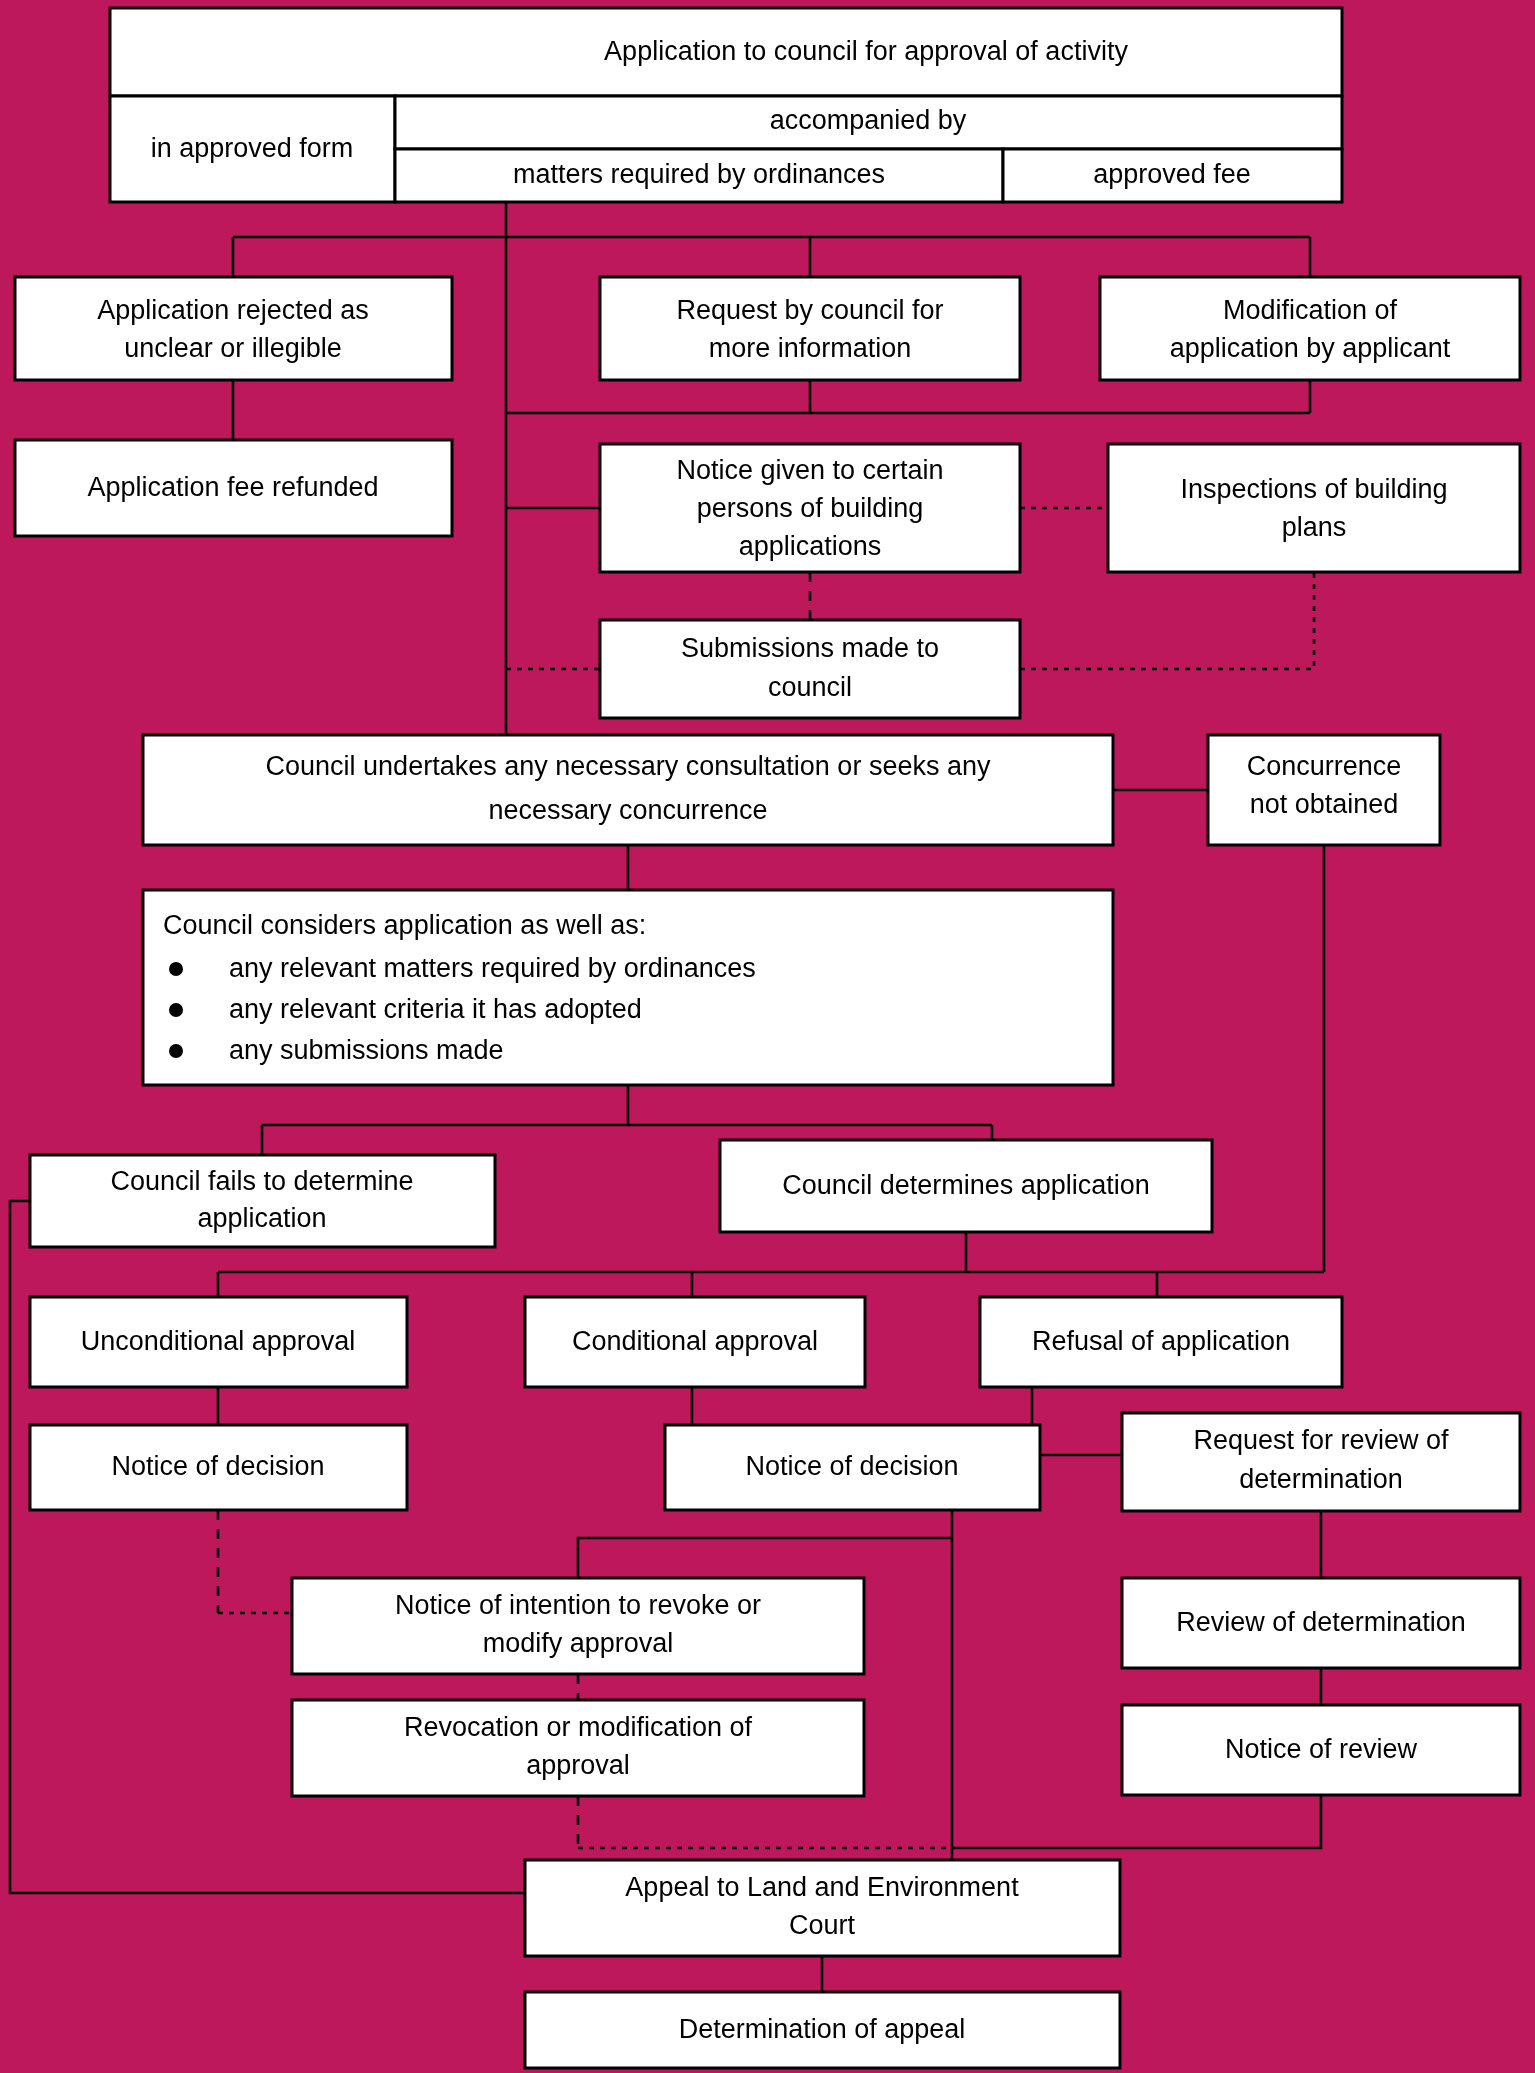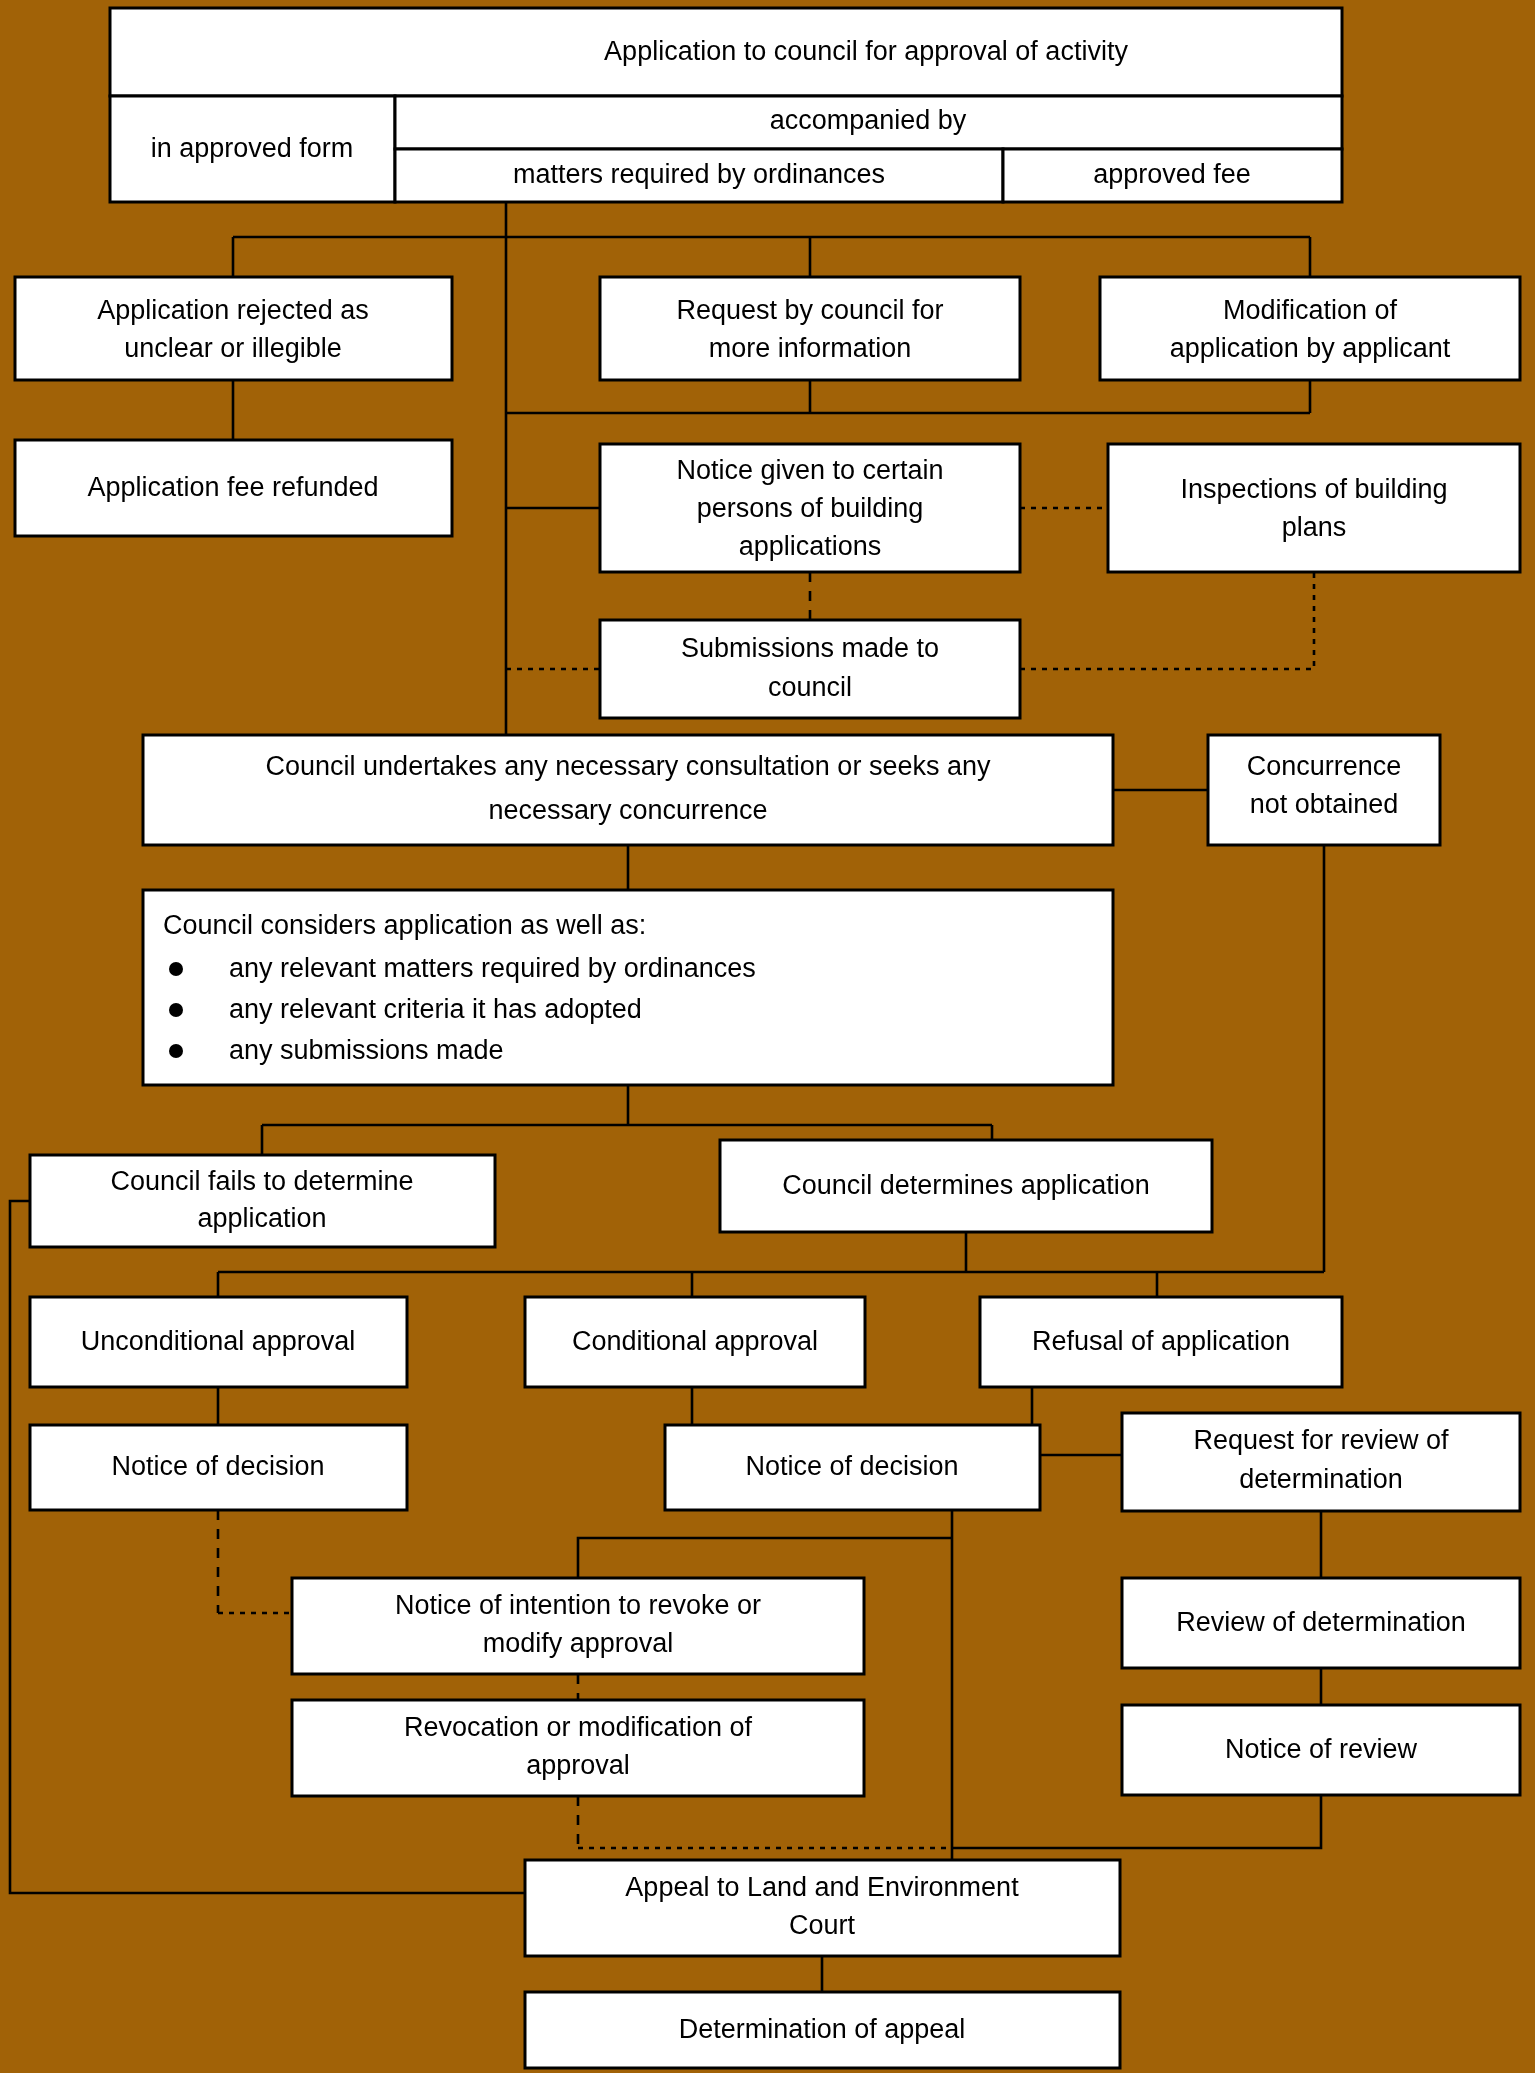"Application to council for approval" #flowchart-root { background: #a16207 -> #be185d }
